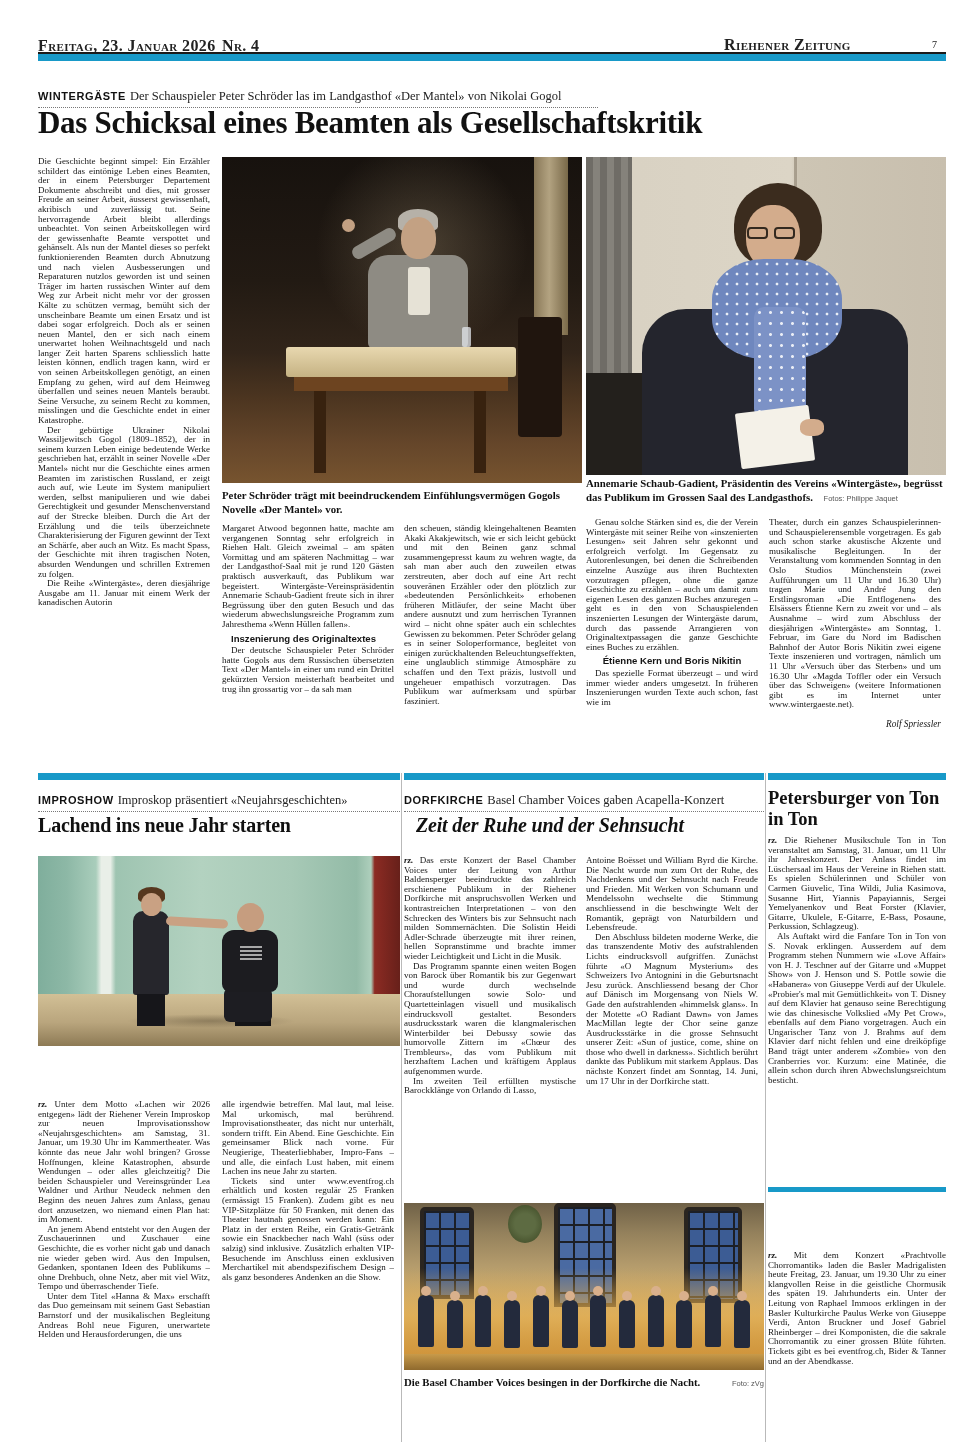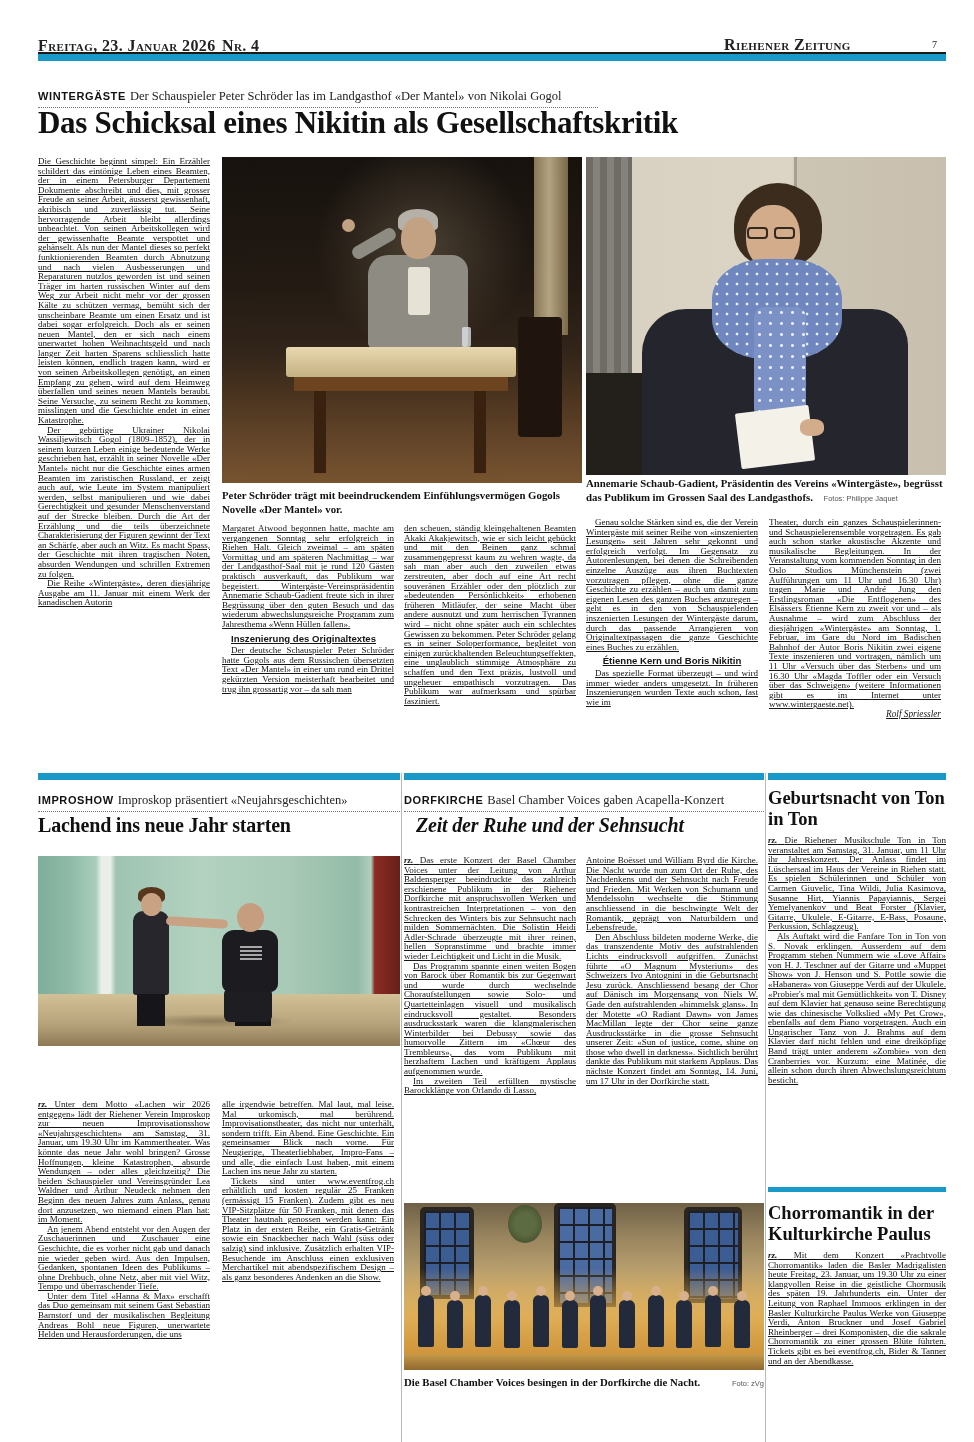"Das Schicksal eines Nikitin als" h1.abs { text: Nikitin -> Beamten }
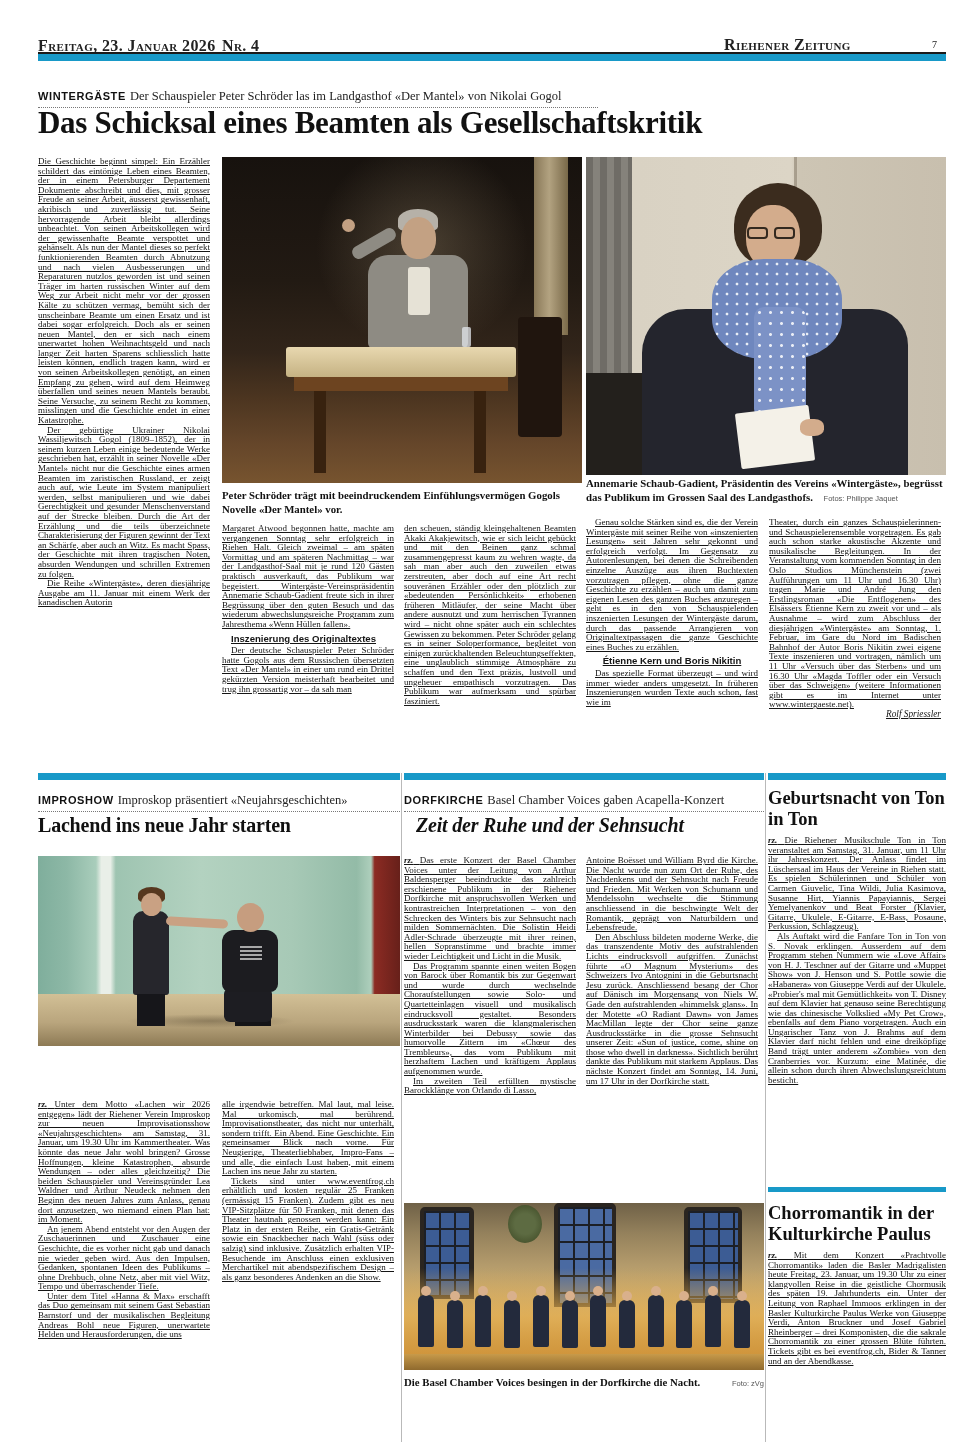"Die Geschichte beginnt simpel: Ein" .txt { text-decoration: underline -> none }
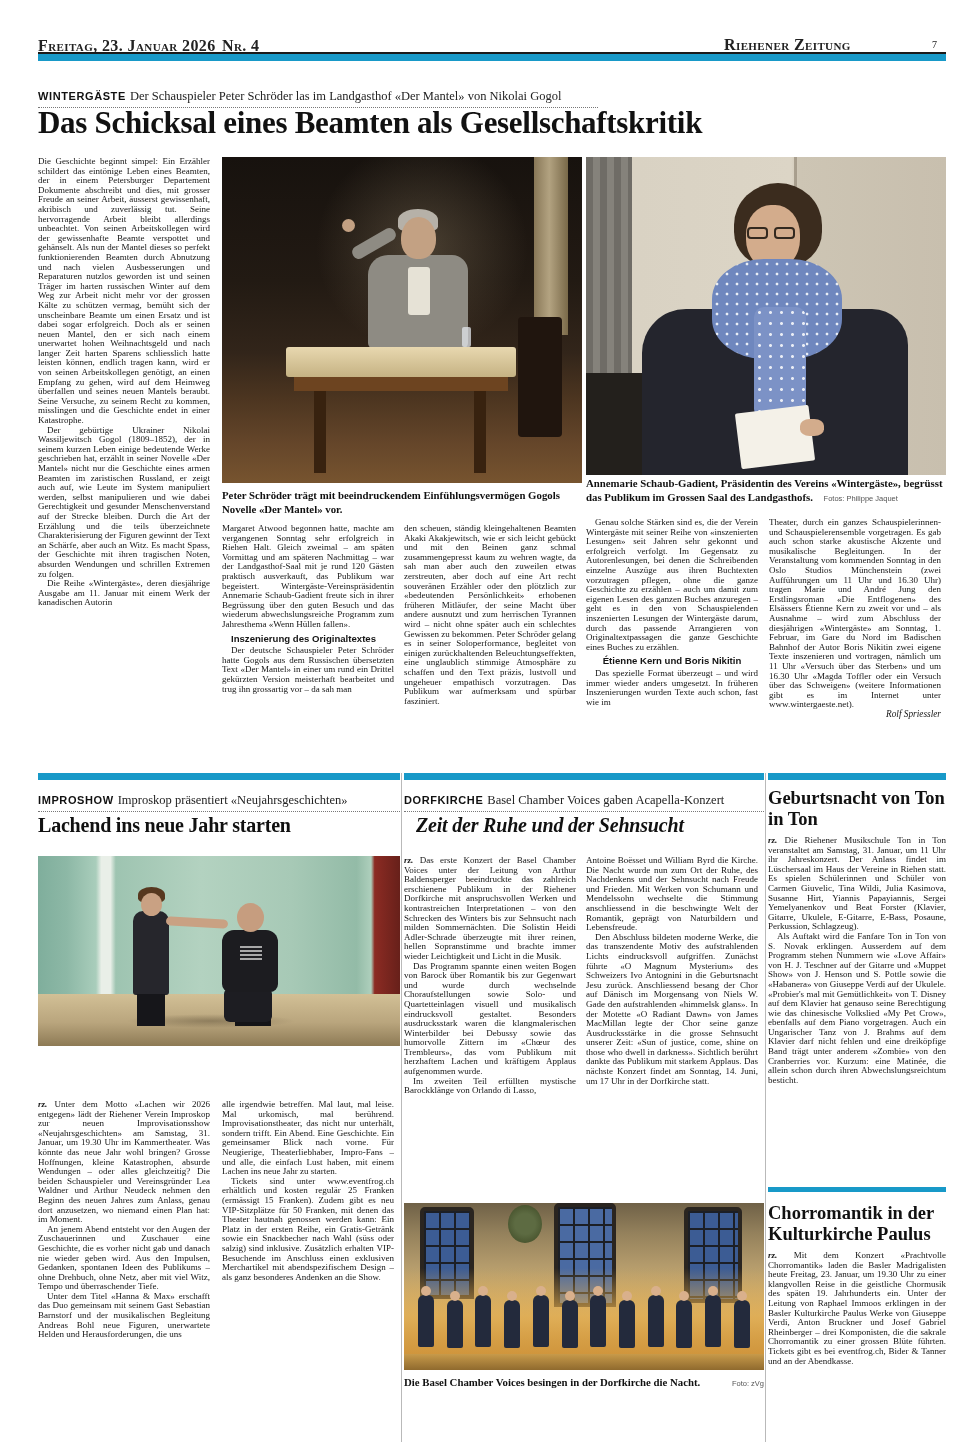"Rolf Spriessler" .byline { margin-top: 0 -> 10px }
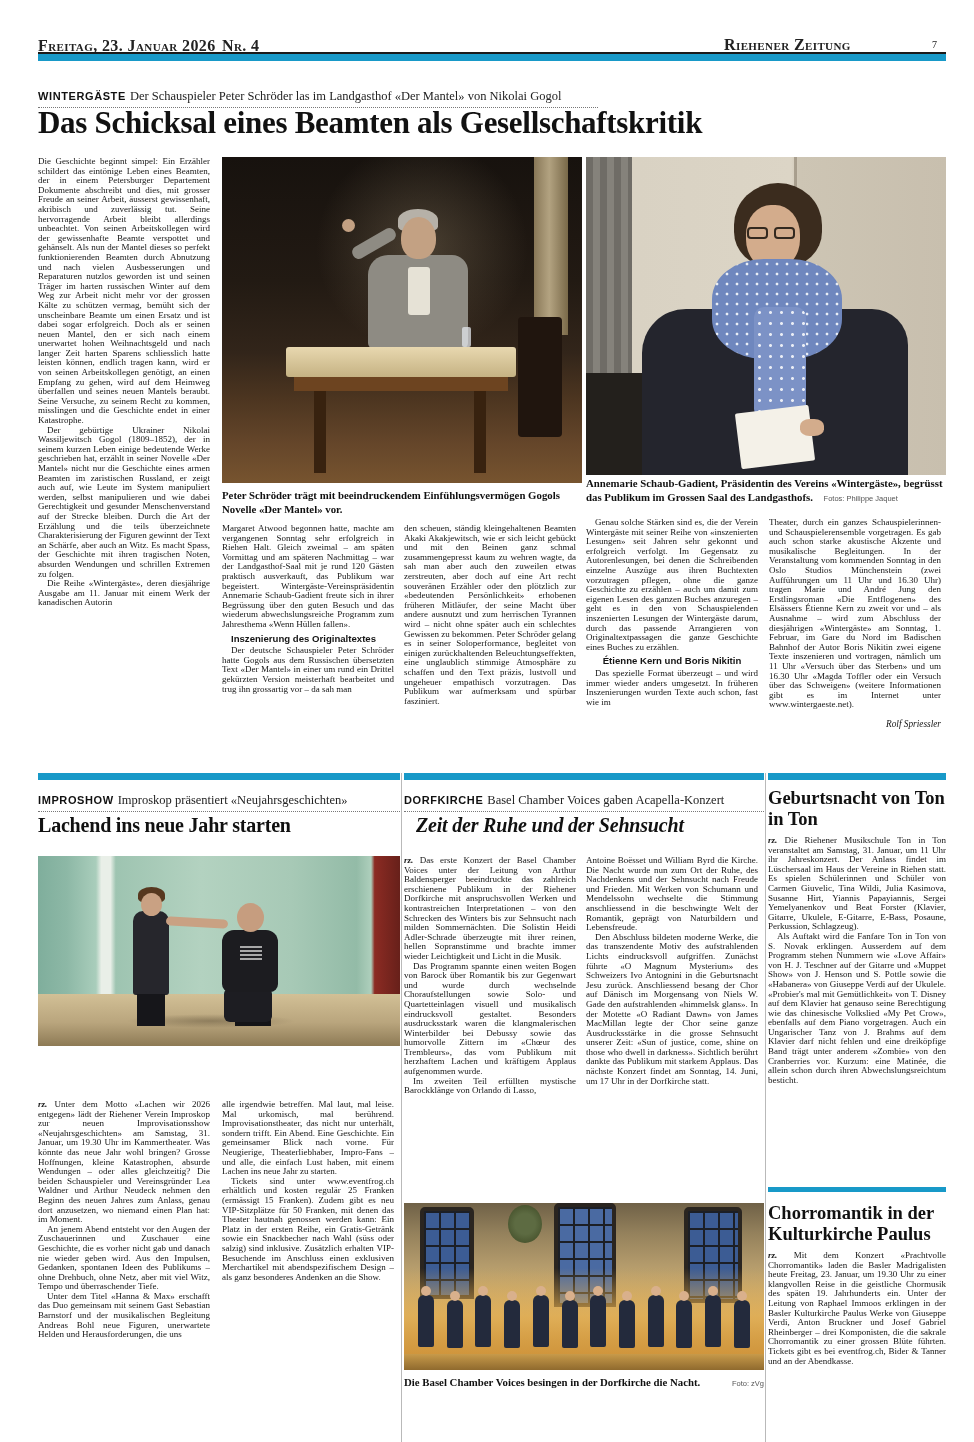"Geburtsnacht von Ton in Ton" h2.abs { text: Geburtsnacht -> Petersburger }
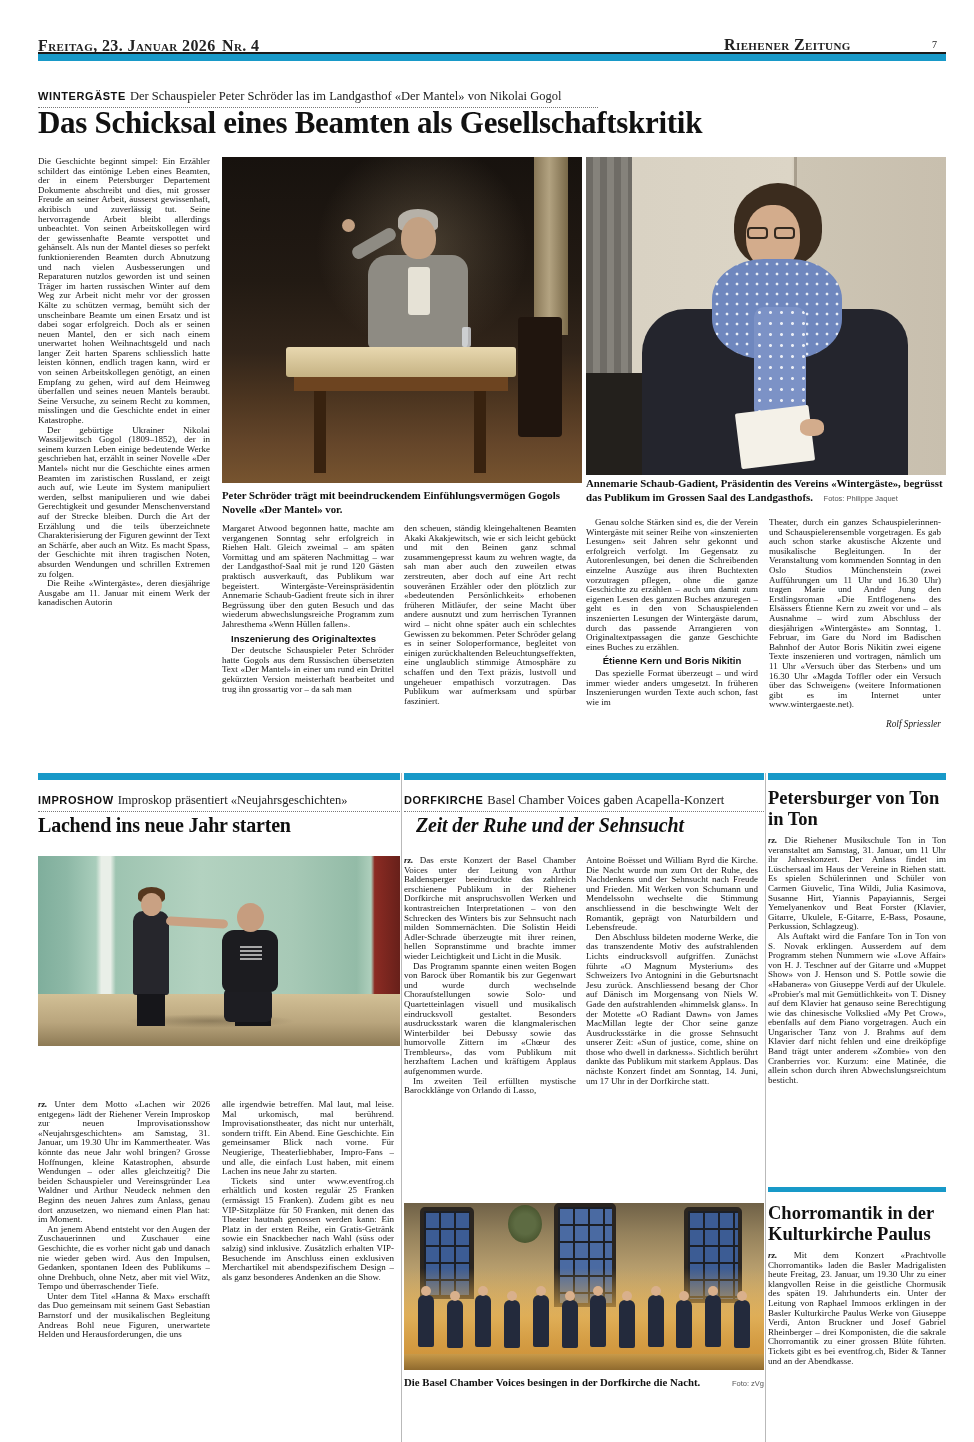"Chorromantik in der Kulturkirche Paulus" h2.abs { html: <h2>Chorromantik in der Kulturkirche Paulus</h2> -> none }
